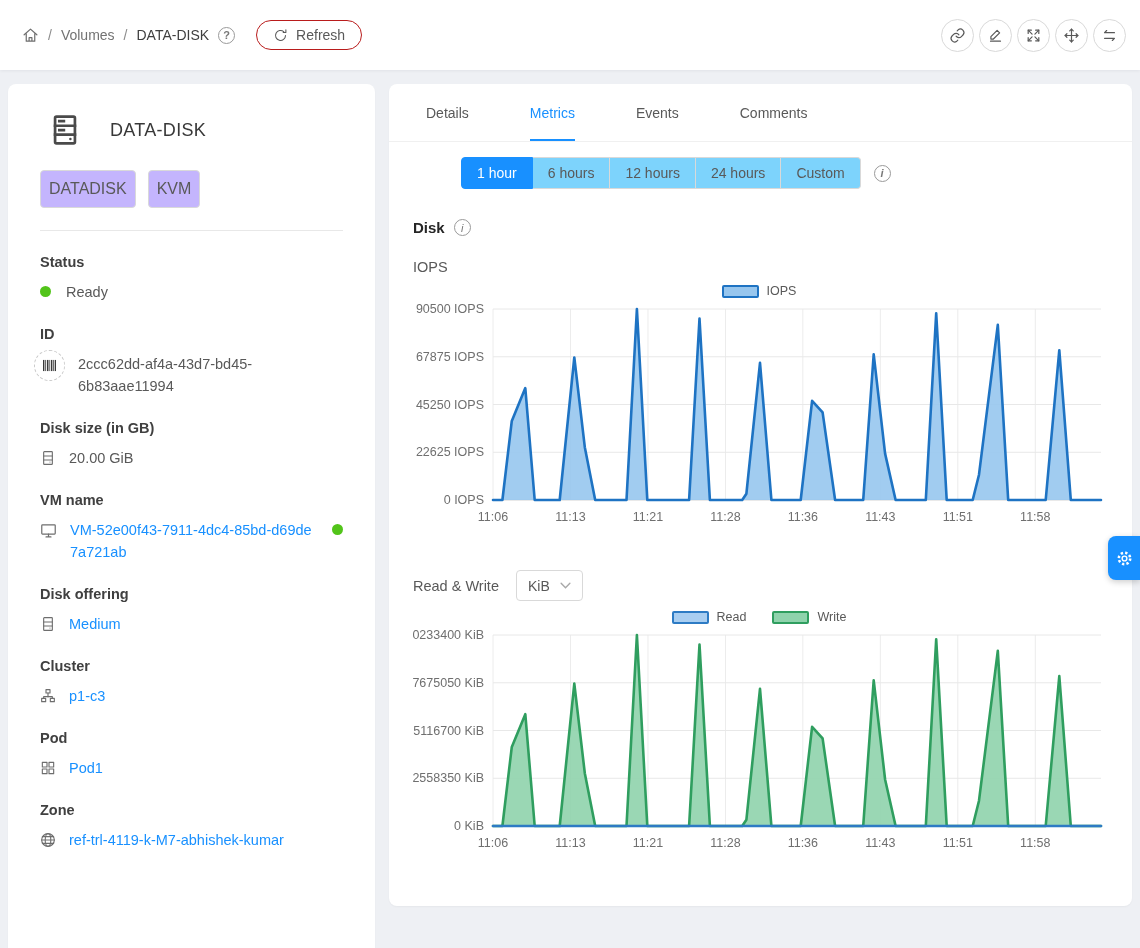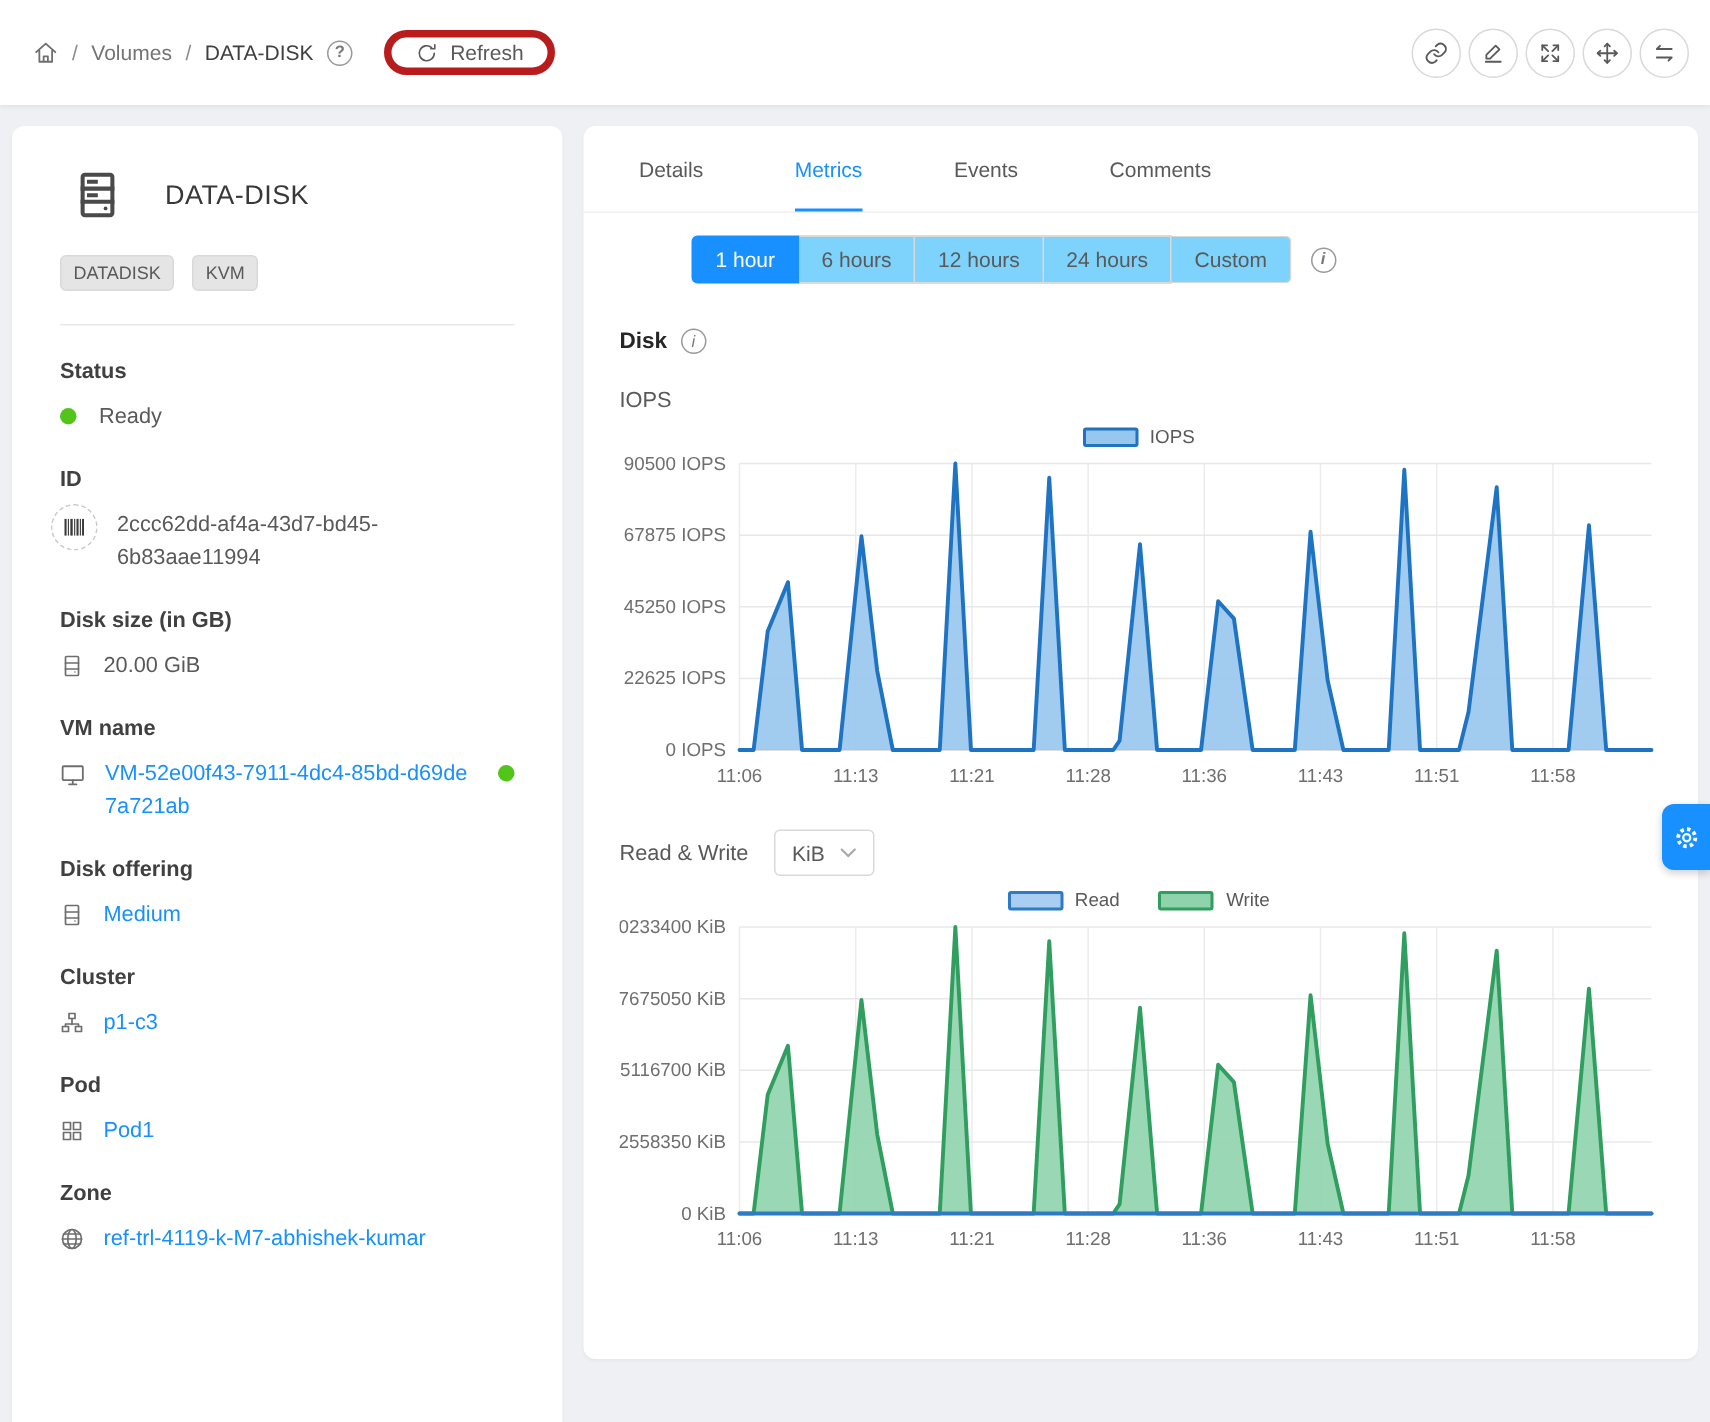"Refresh" .refresh-btn { border: 5px solid #b91c1c -> 1px solid #b91c1c }
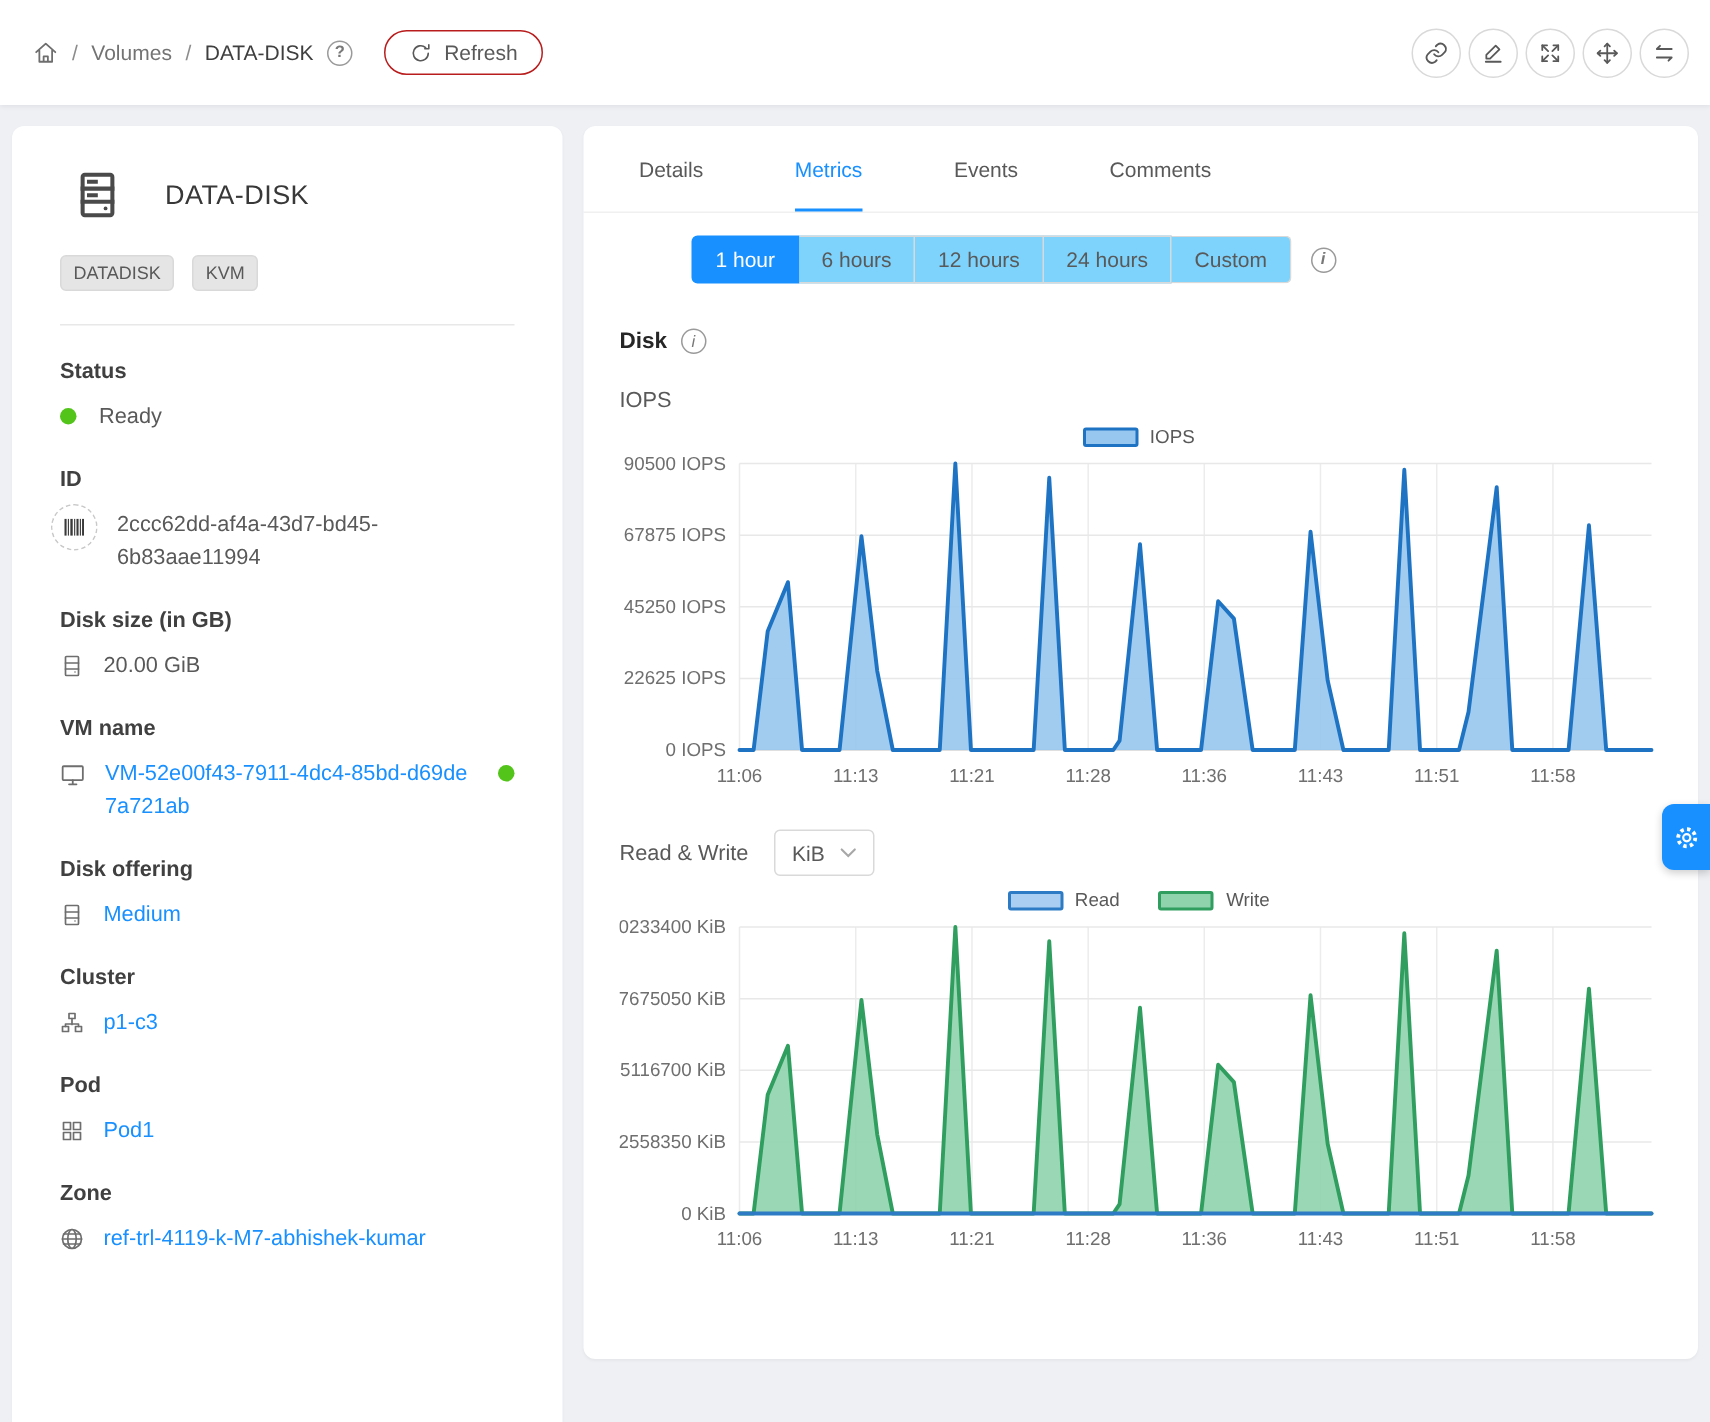"DATADISK" .tag { background: #e5e5e5 -> #c4b5fd; font-size: 12px -> 16px; height: 24px -> 38px }
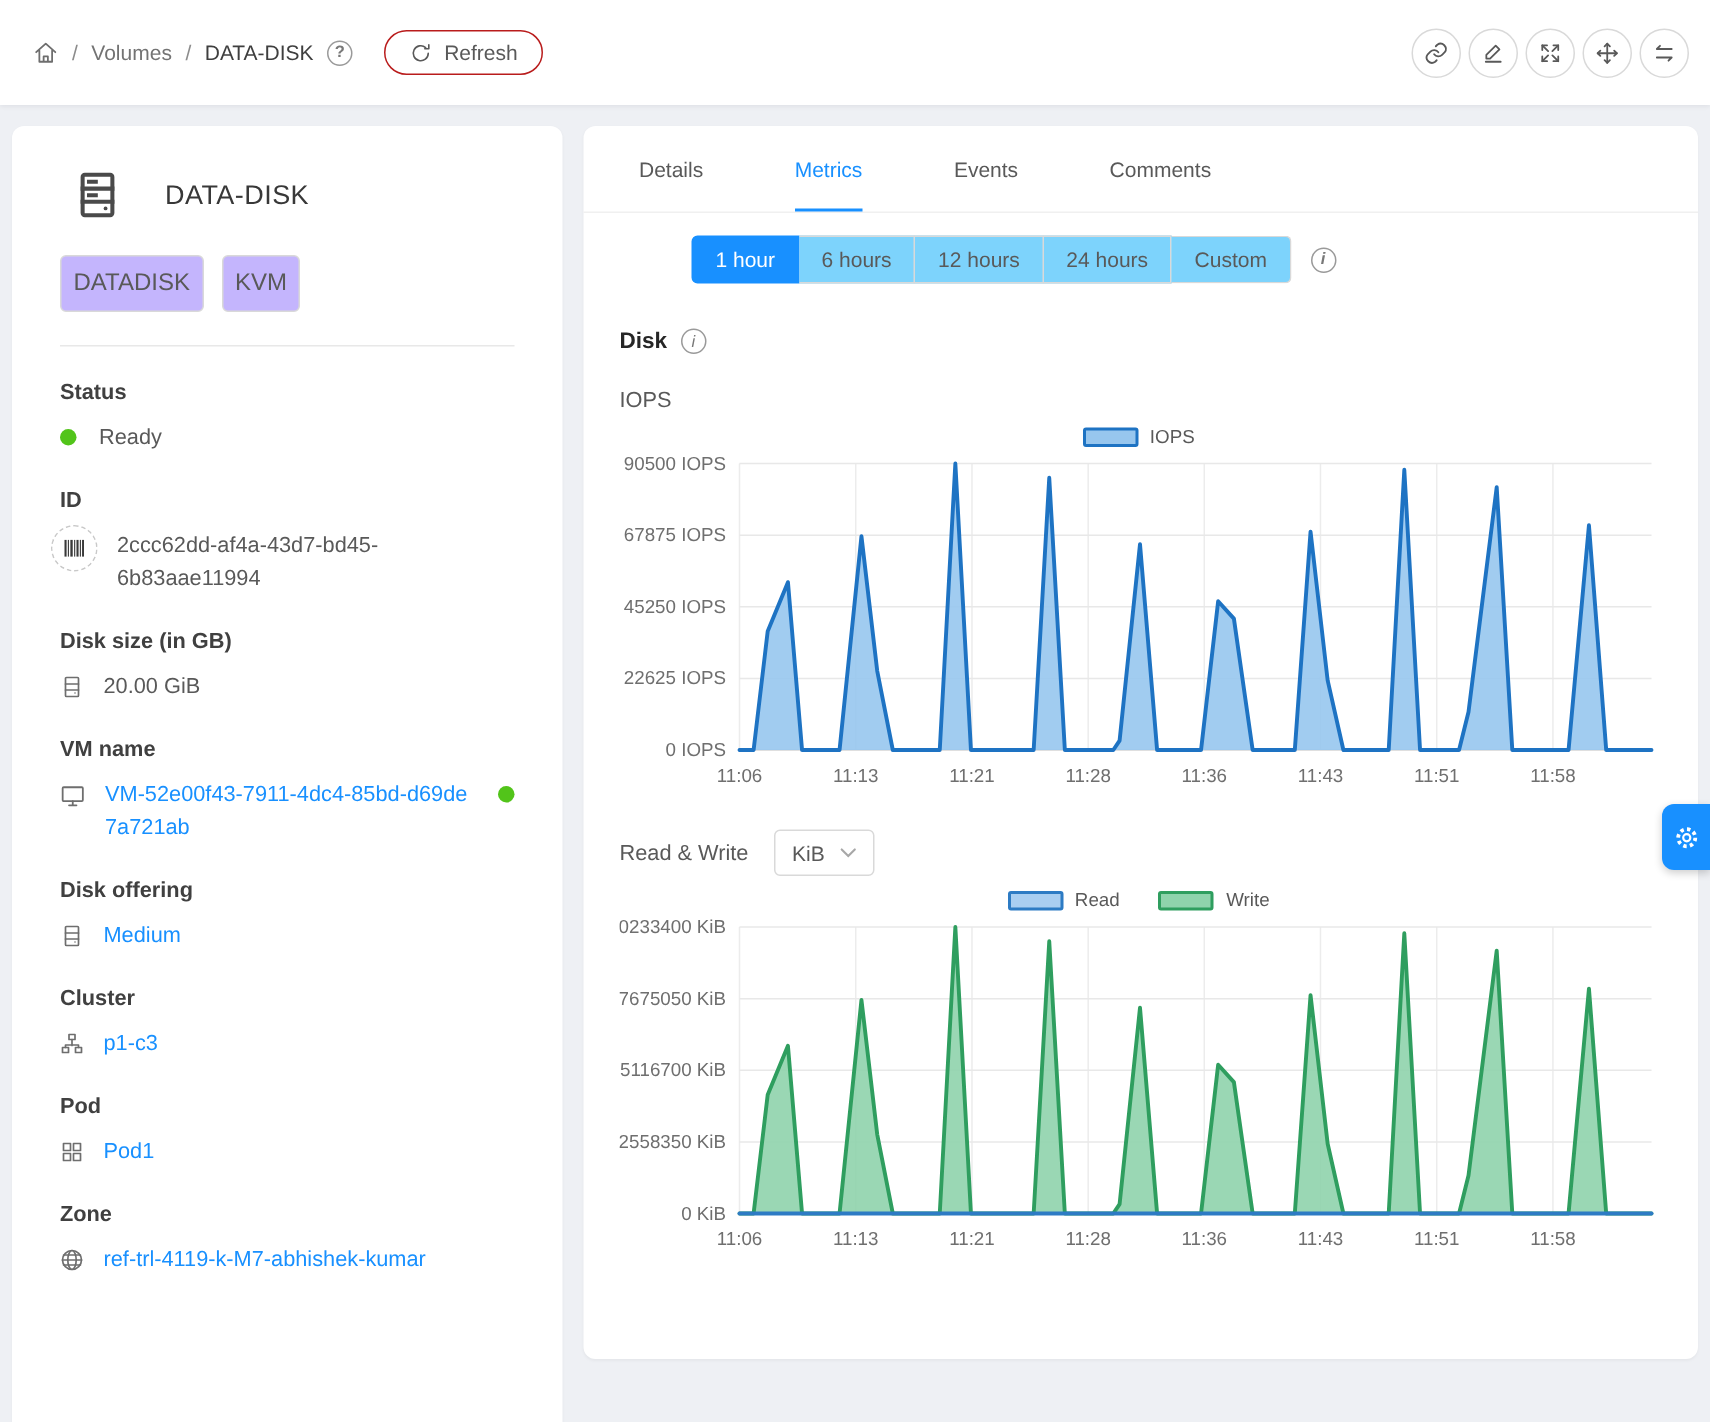"Read & Write" .rw-row { margin: 19px 24px 0 -> 36px 24px 0 }
